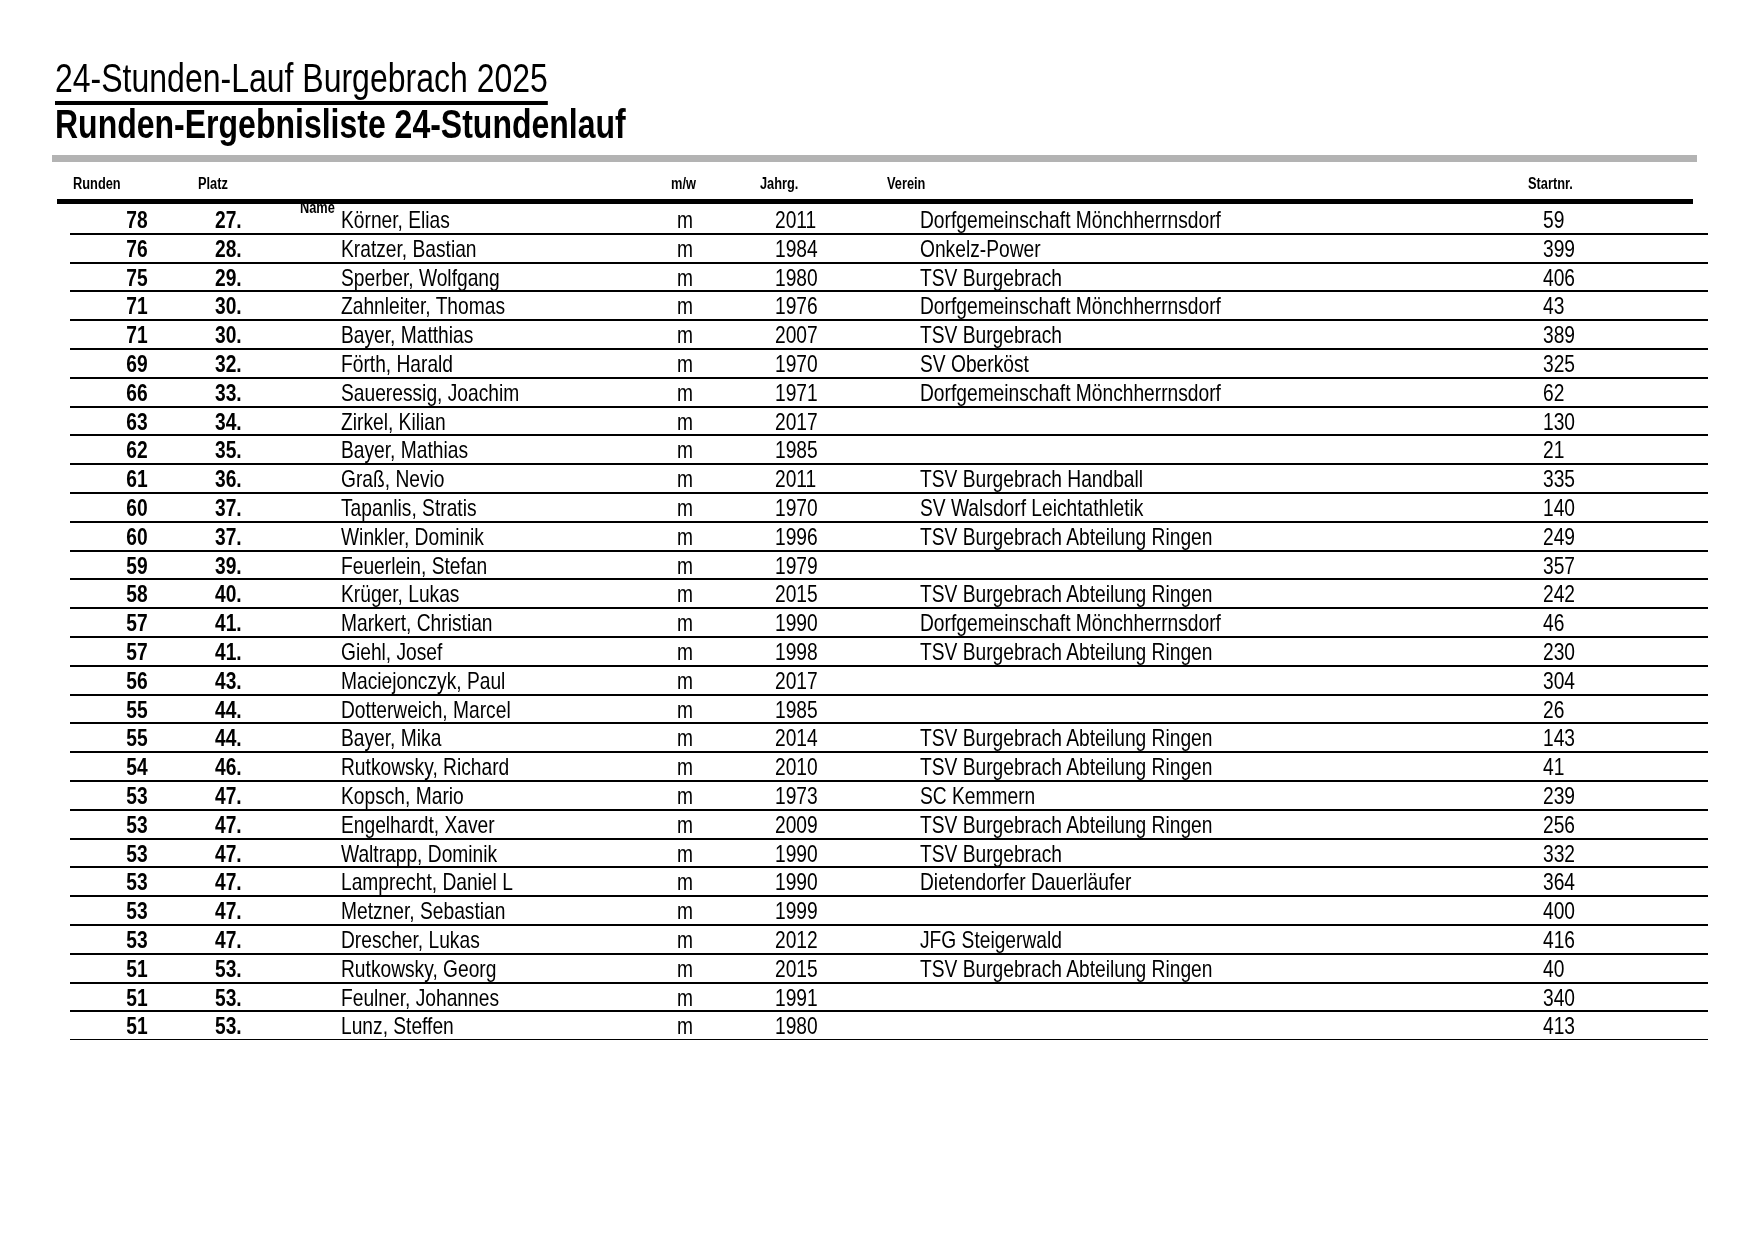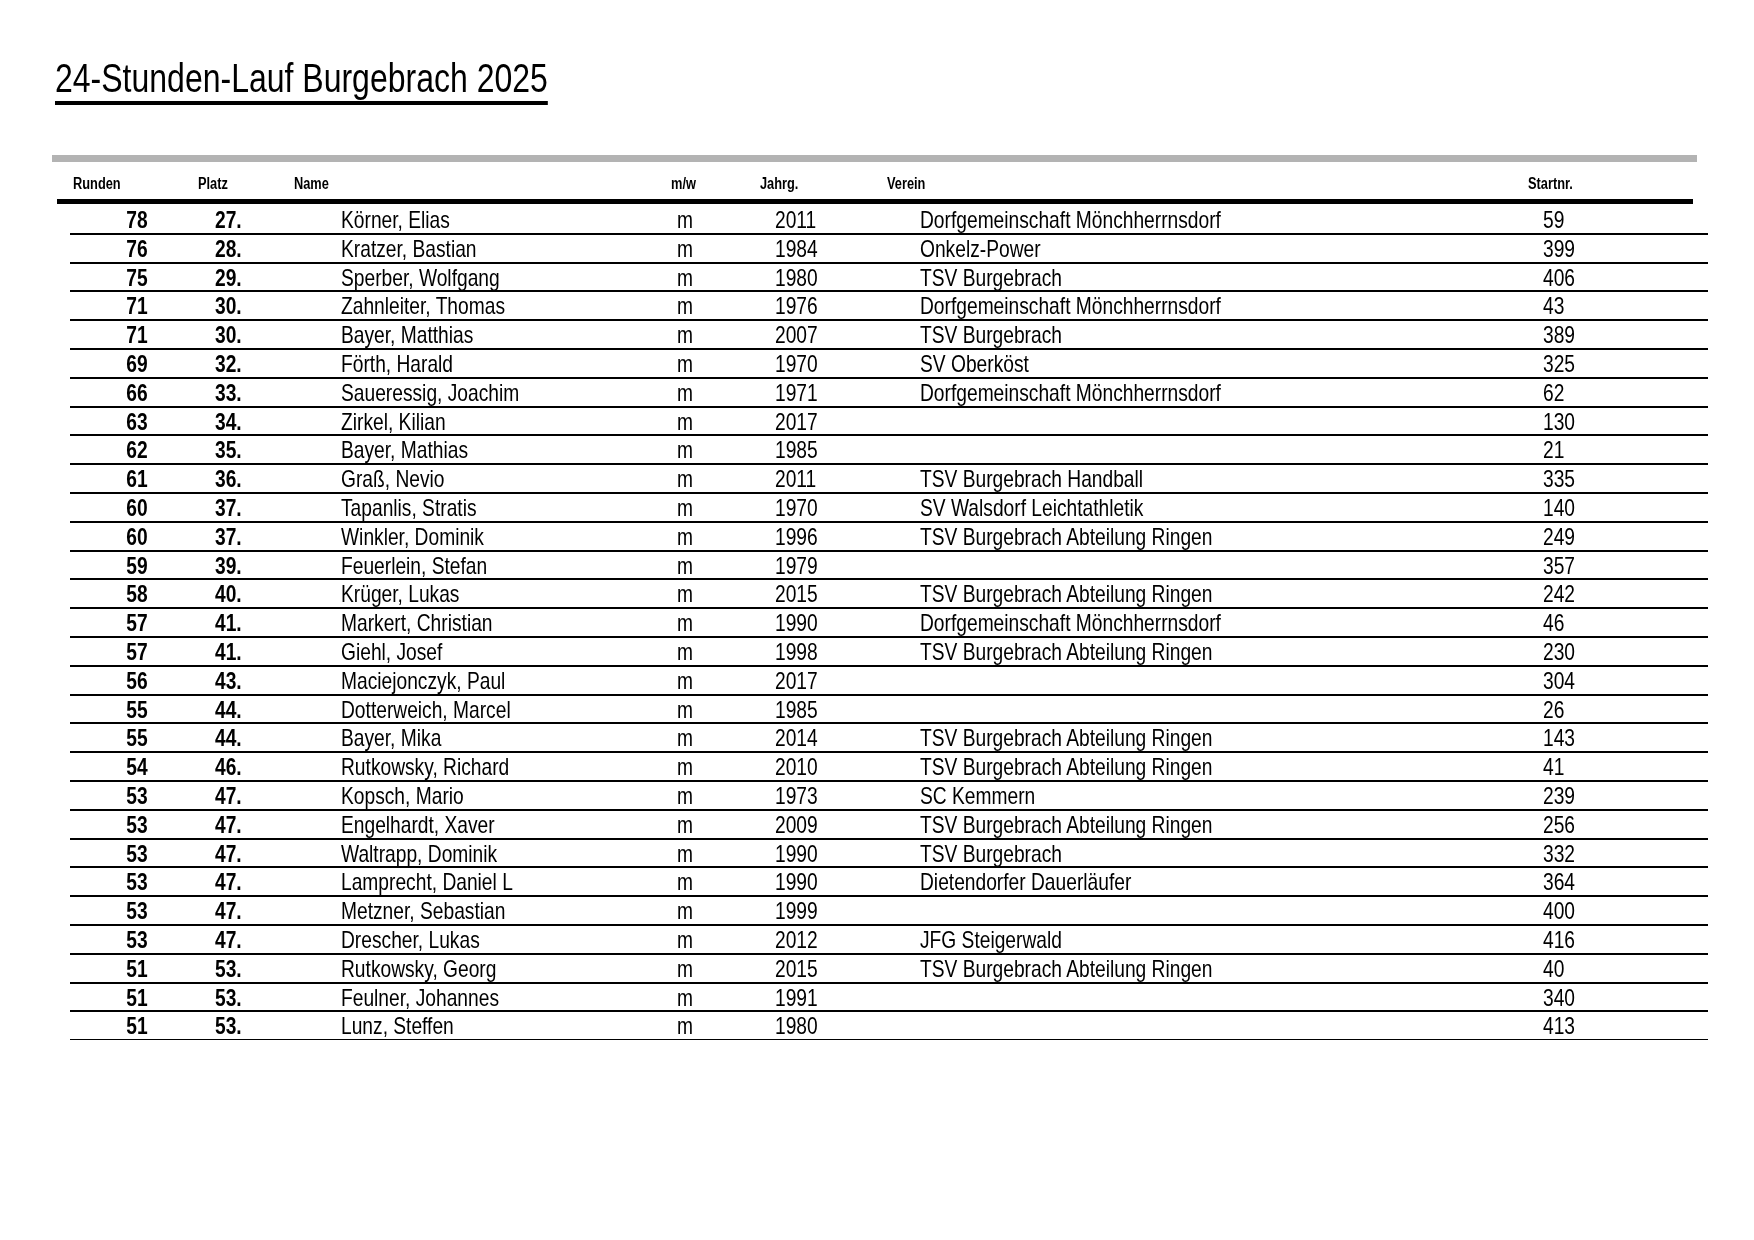"Runden-Ergebnisliste 24-Stundenlauf" div.subtitle { html: none -> <div> <span>Runden-Ergebnisliste 24-Stundenlauf</span> </div> }
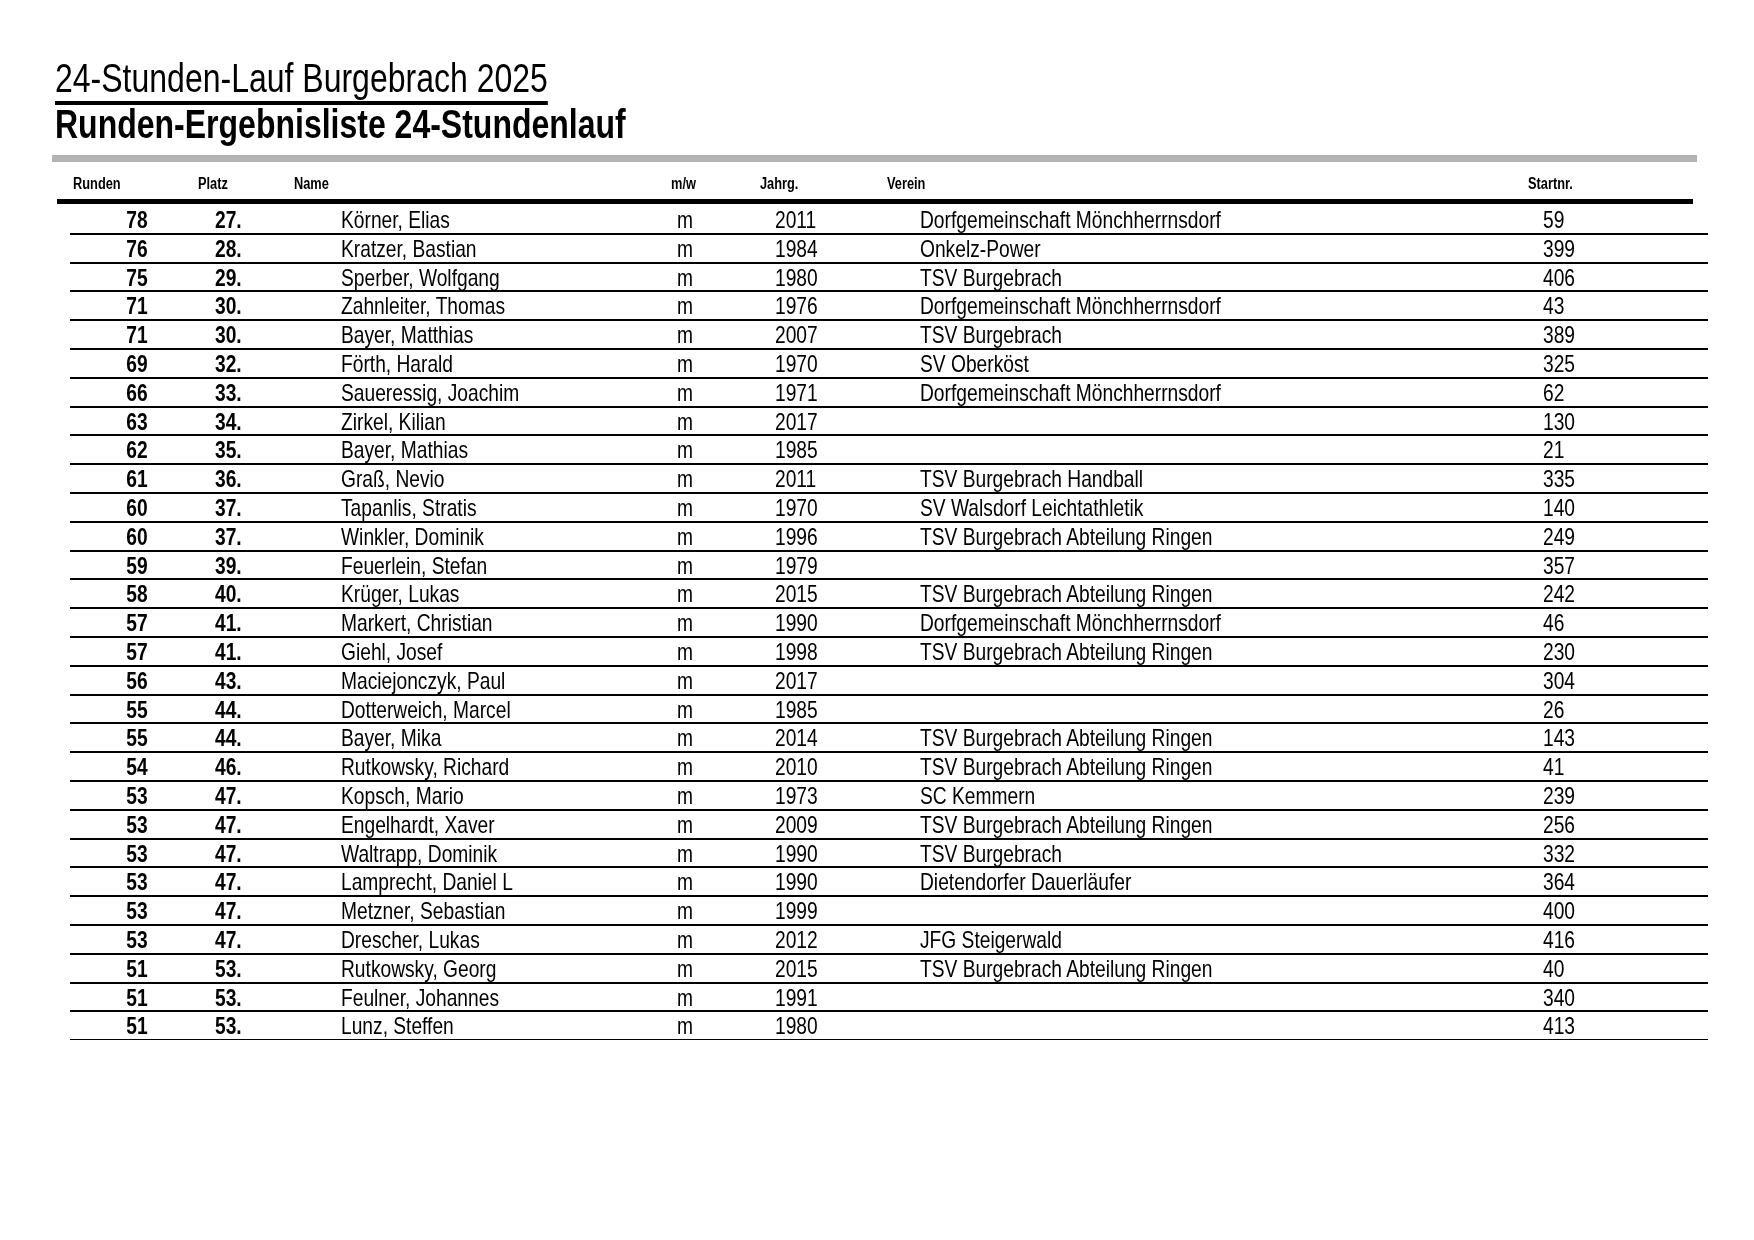"Name" .h-name { left: 239px -> 245px; margin-top: none -> 24px }
